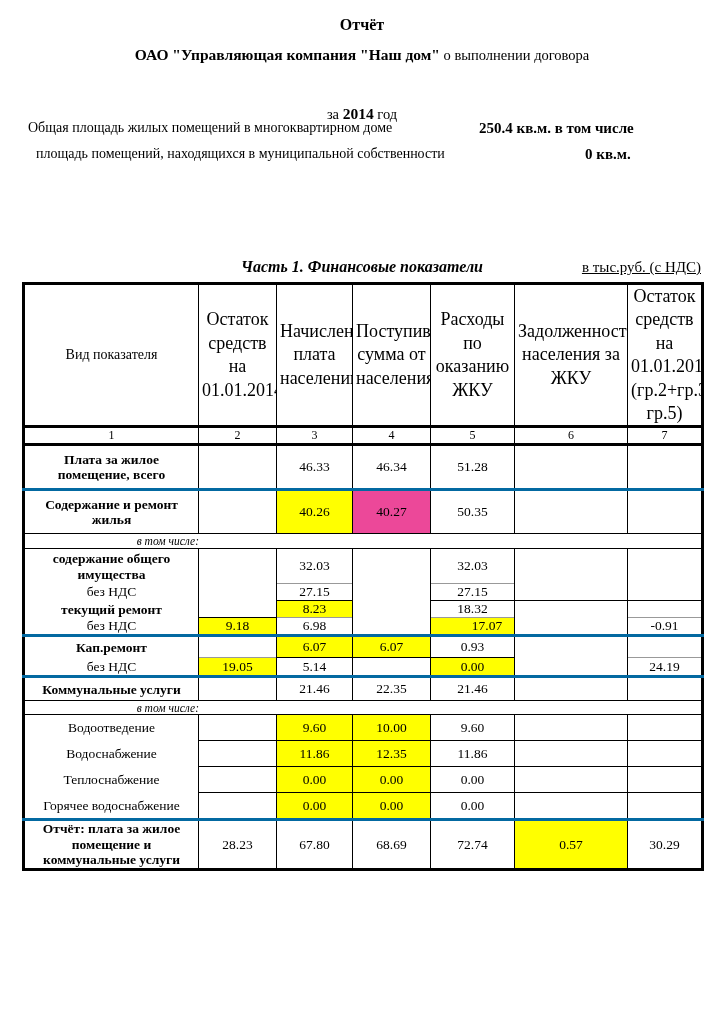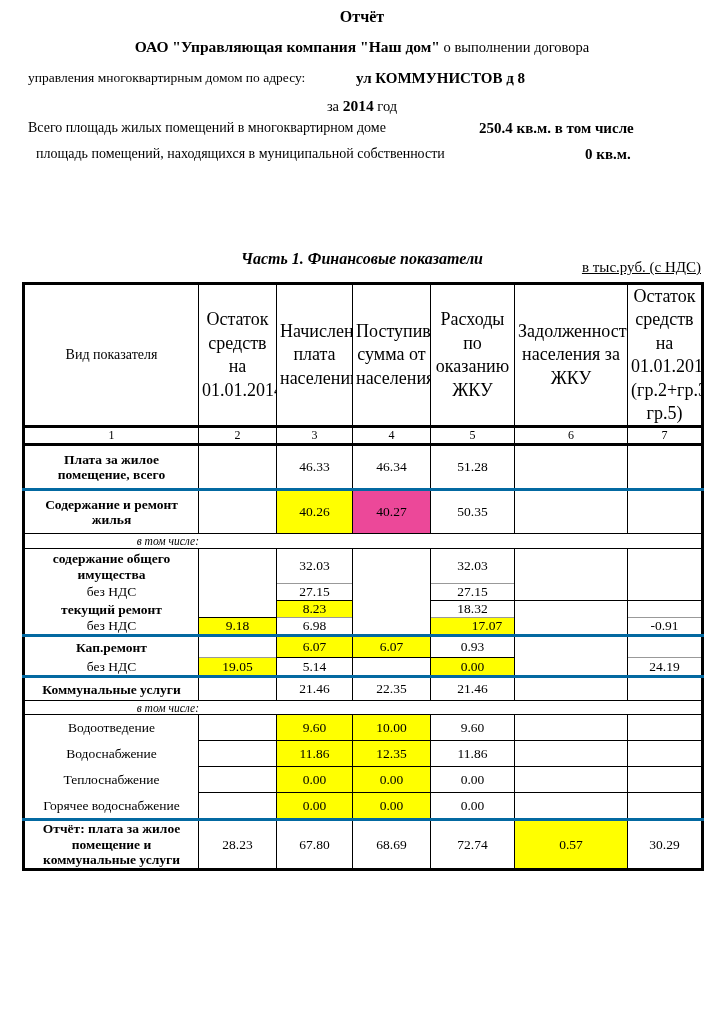"Отчёт" .center { margin-top: none -> 8px }
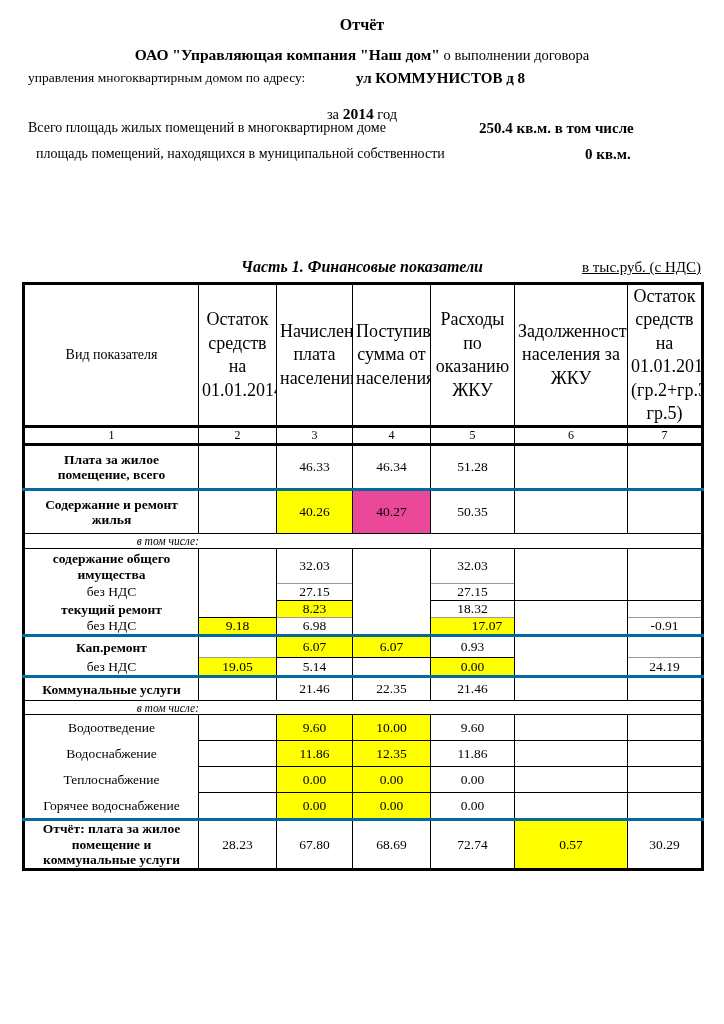"управления многоквартирным домом по" div.line { html: <div><span>управления многоквартирным домом по адресу:</span><span>ул КОММУНИСТОВ д 8</span></div> -> none }
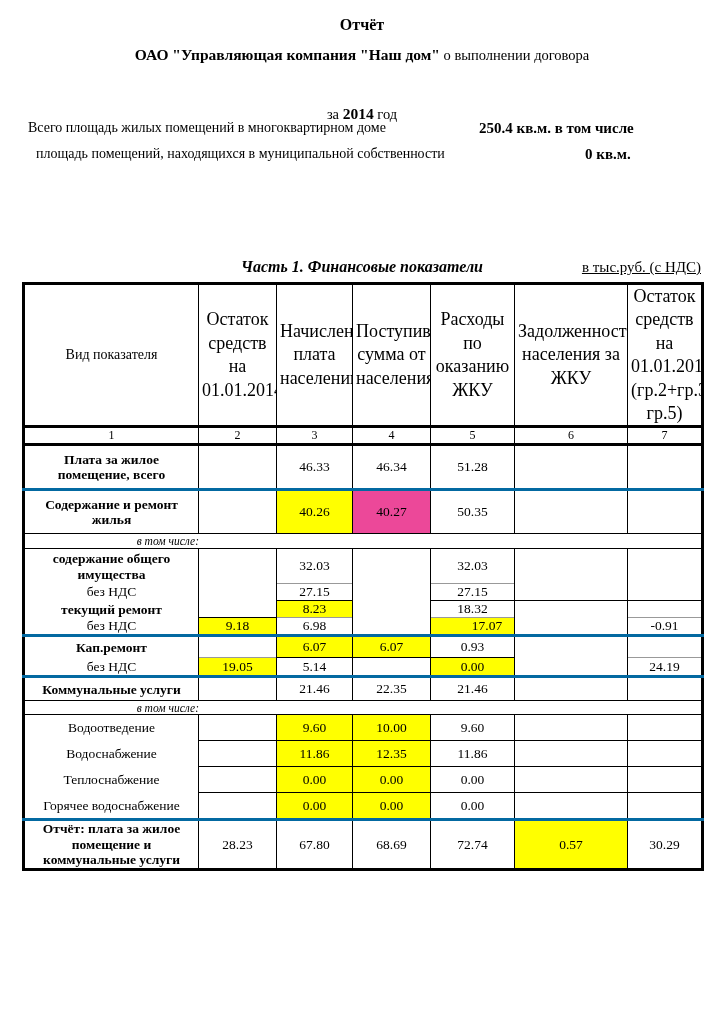"Всего площадь жилых помещений в" span.lab { text: Всего -> Общая }
